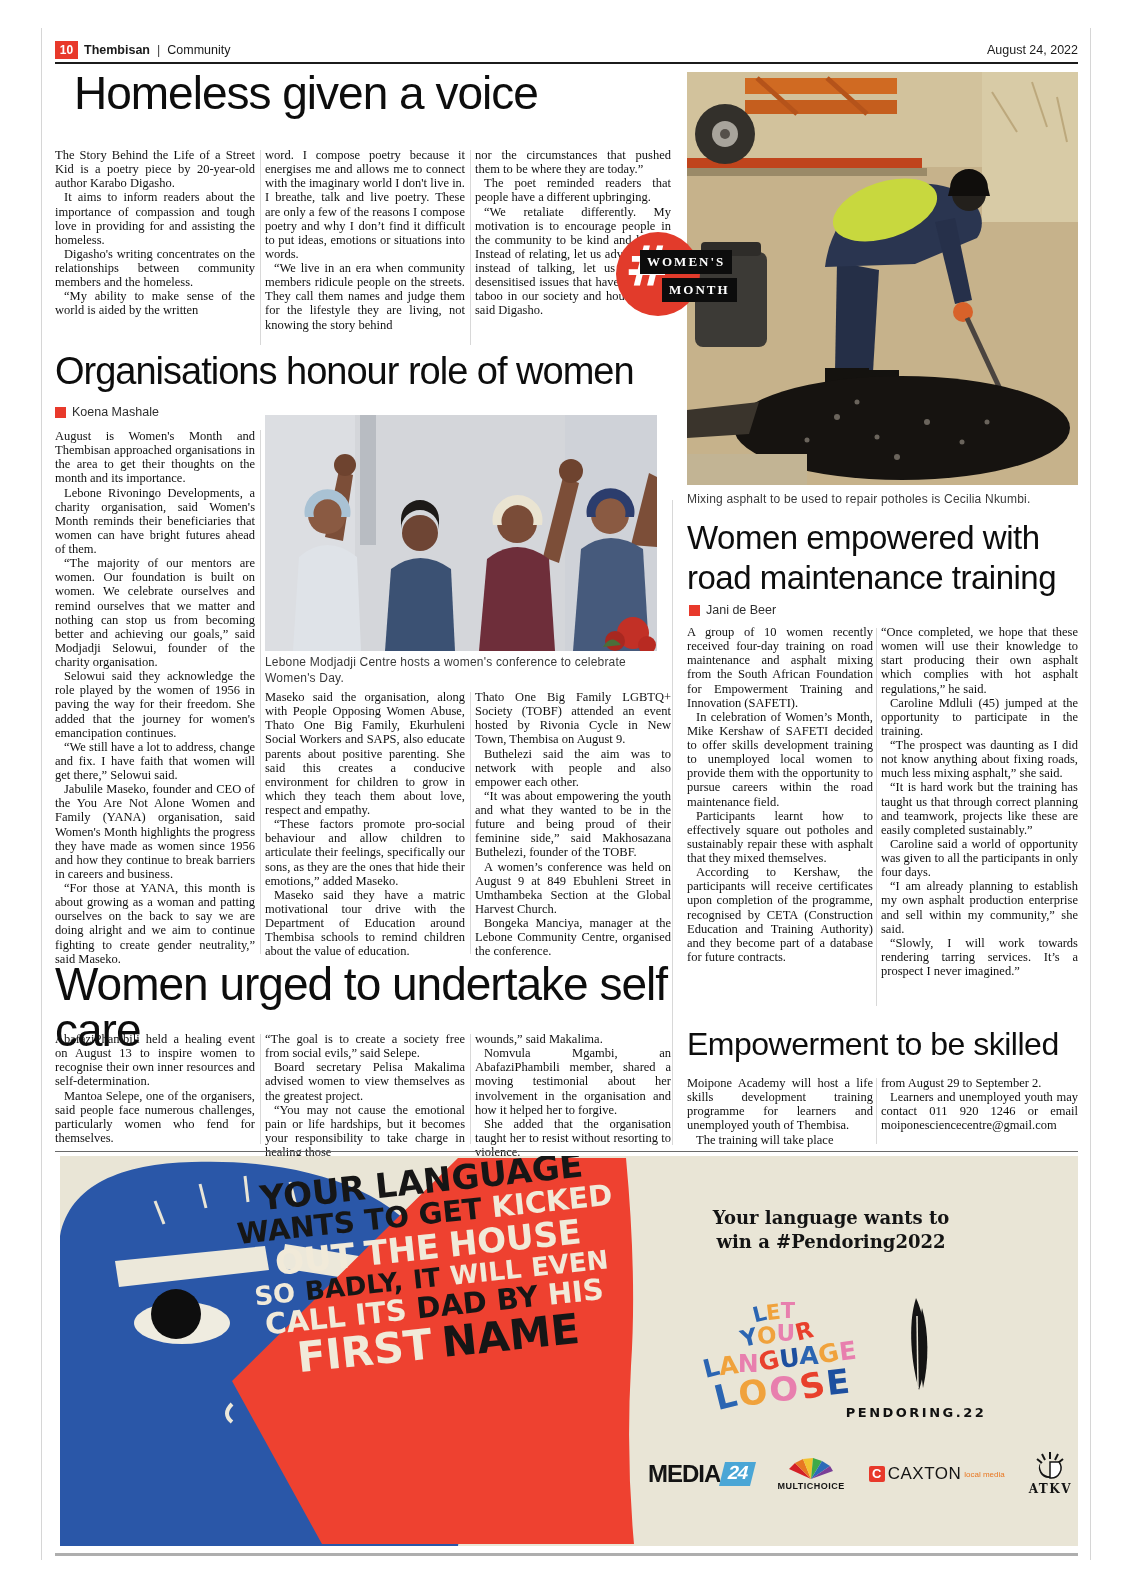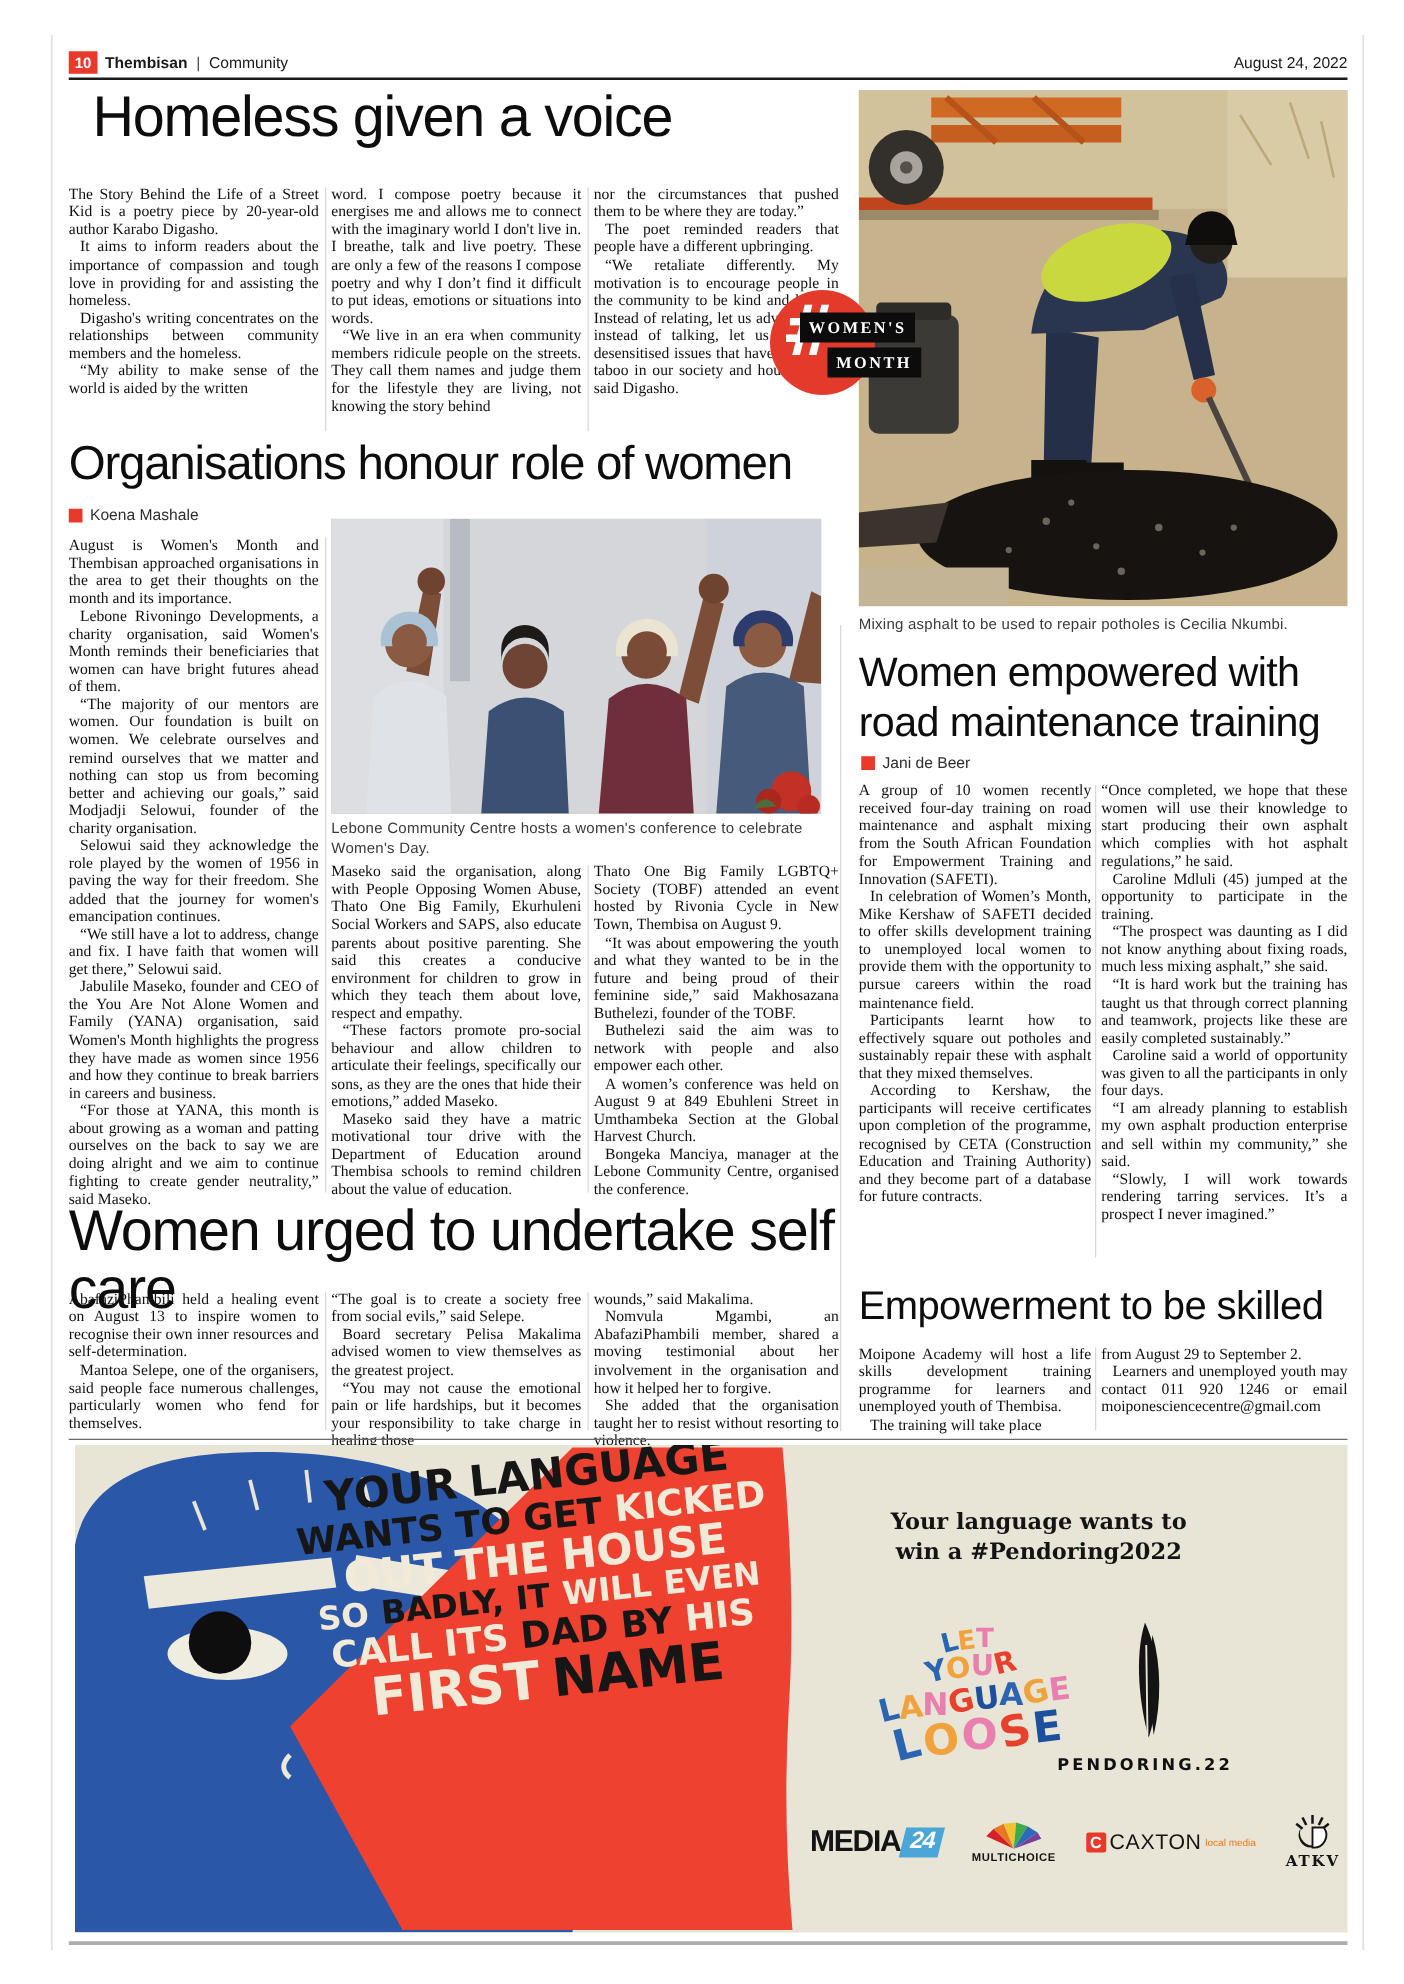"Lebone Community Centre hosts a" div.caption { text: Community -> Modjadji }
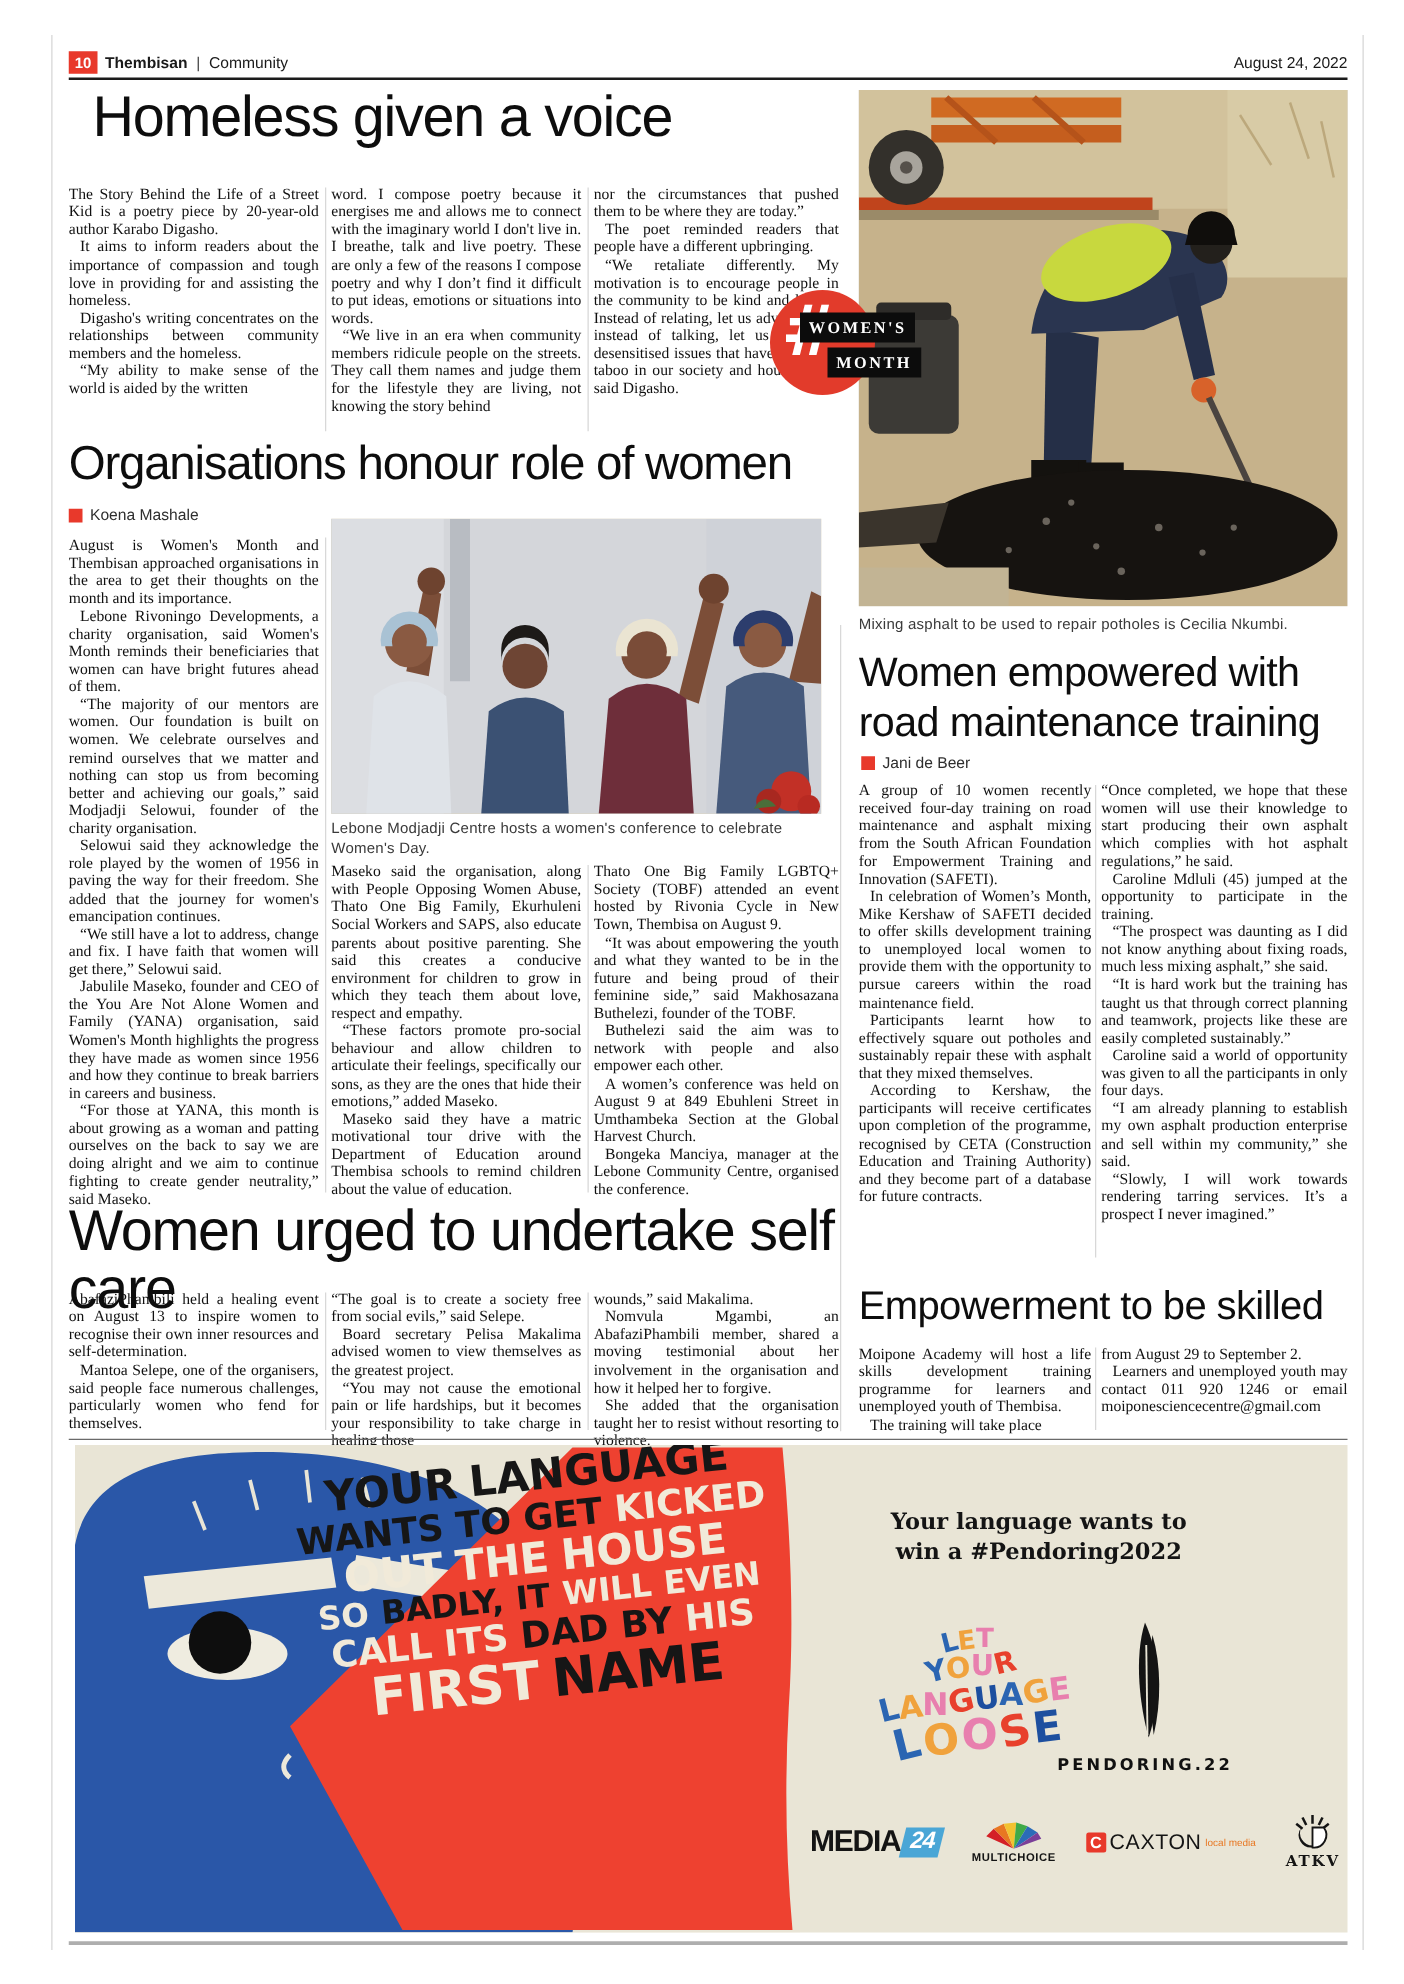"“It was about empowering the" p { order: before "Buthelezi said the aim was" -> after "Buthelezi said the aim was" }
